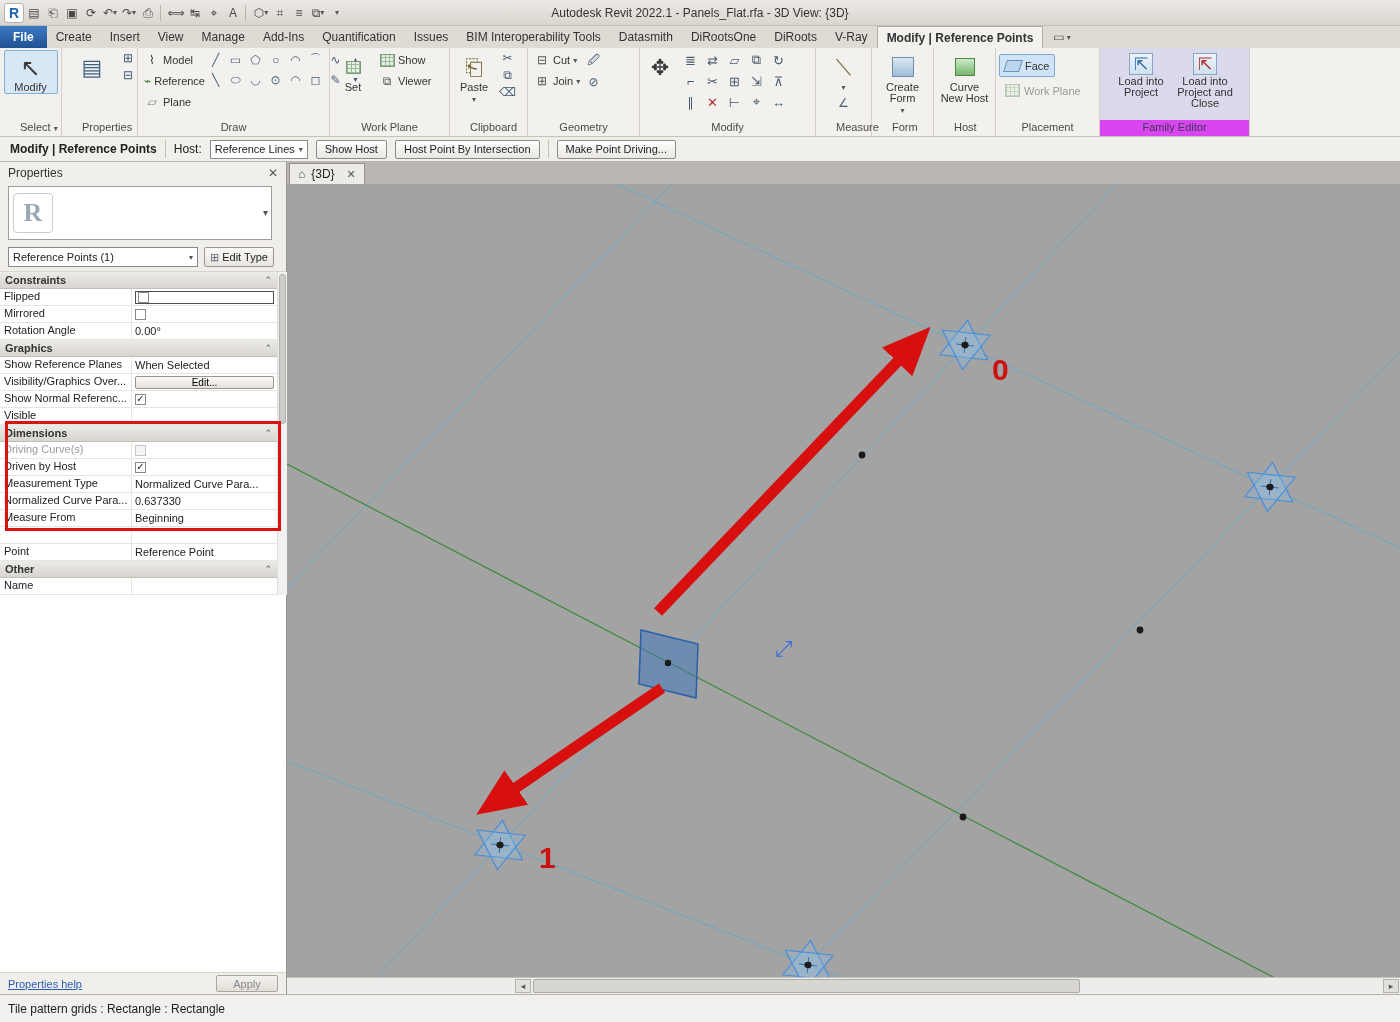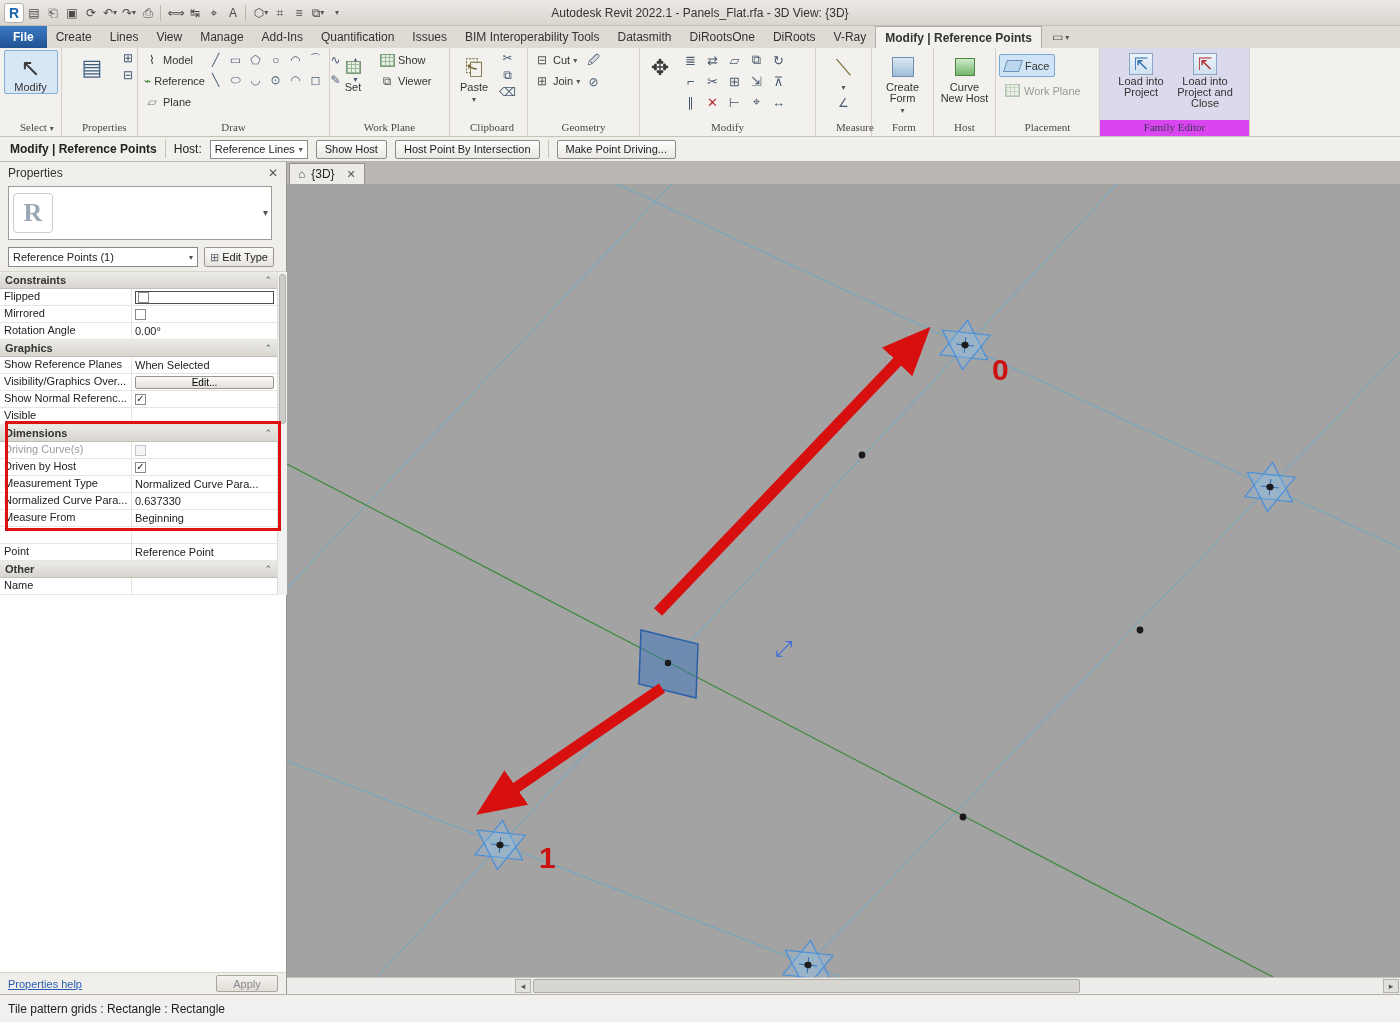"Lines" div.tab { text: Lines -> Insert }
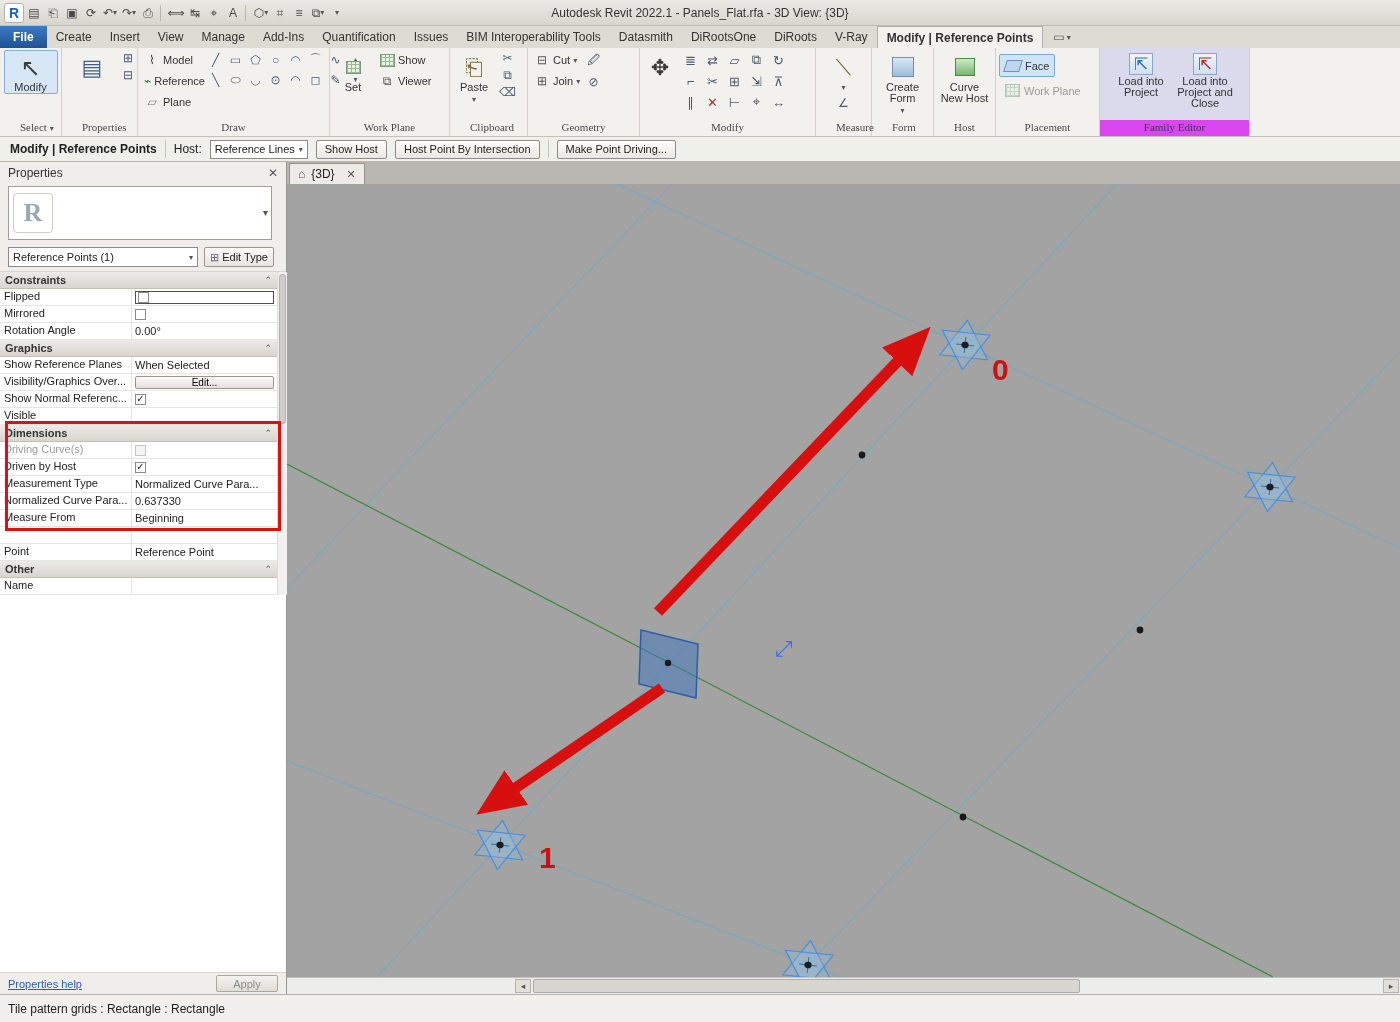"Select ▾" .rfooter { font-family: Liberation Serif, serif -> none }
